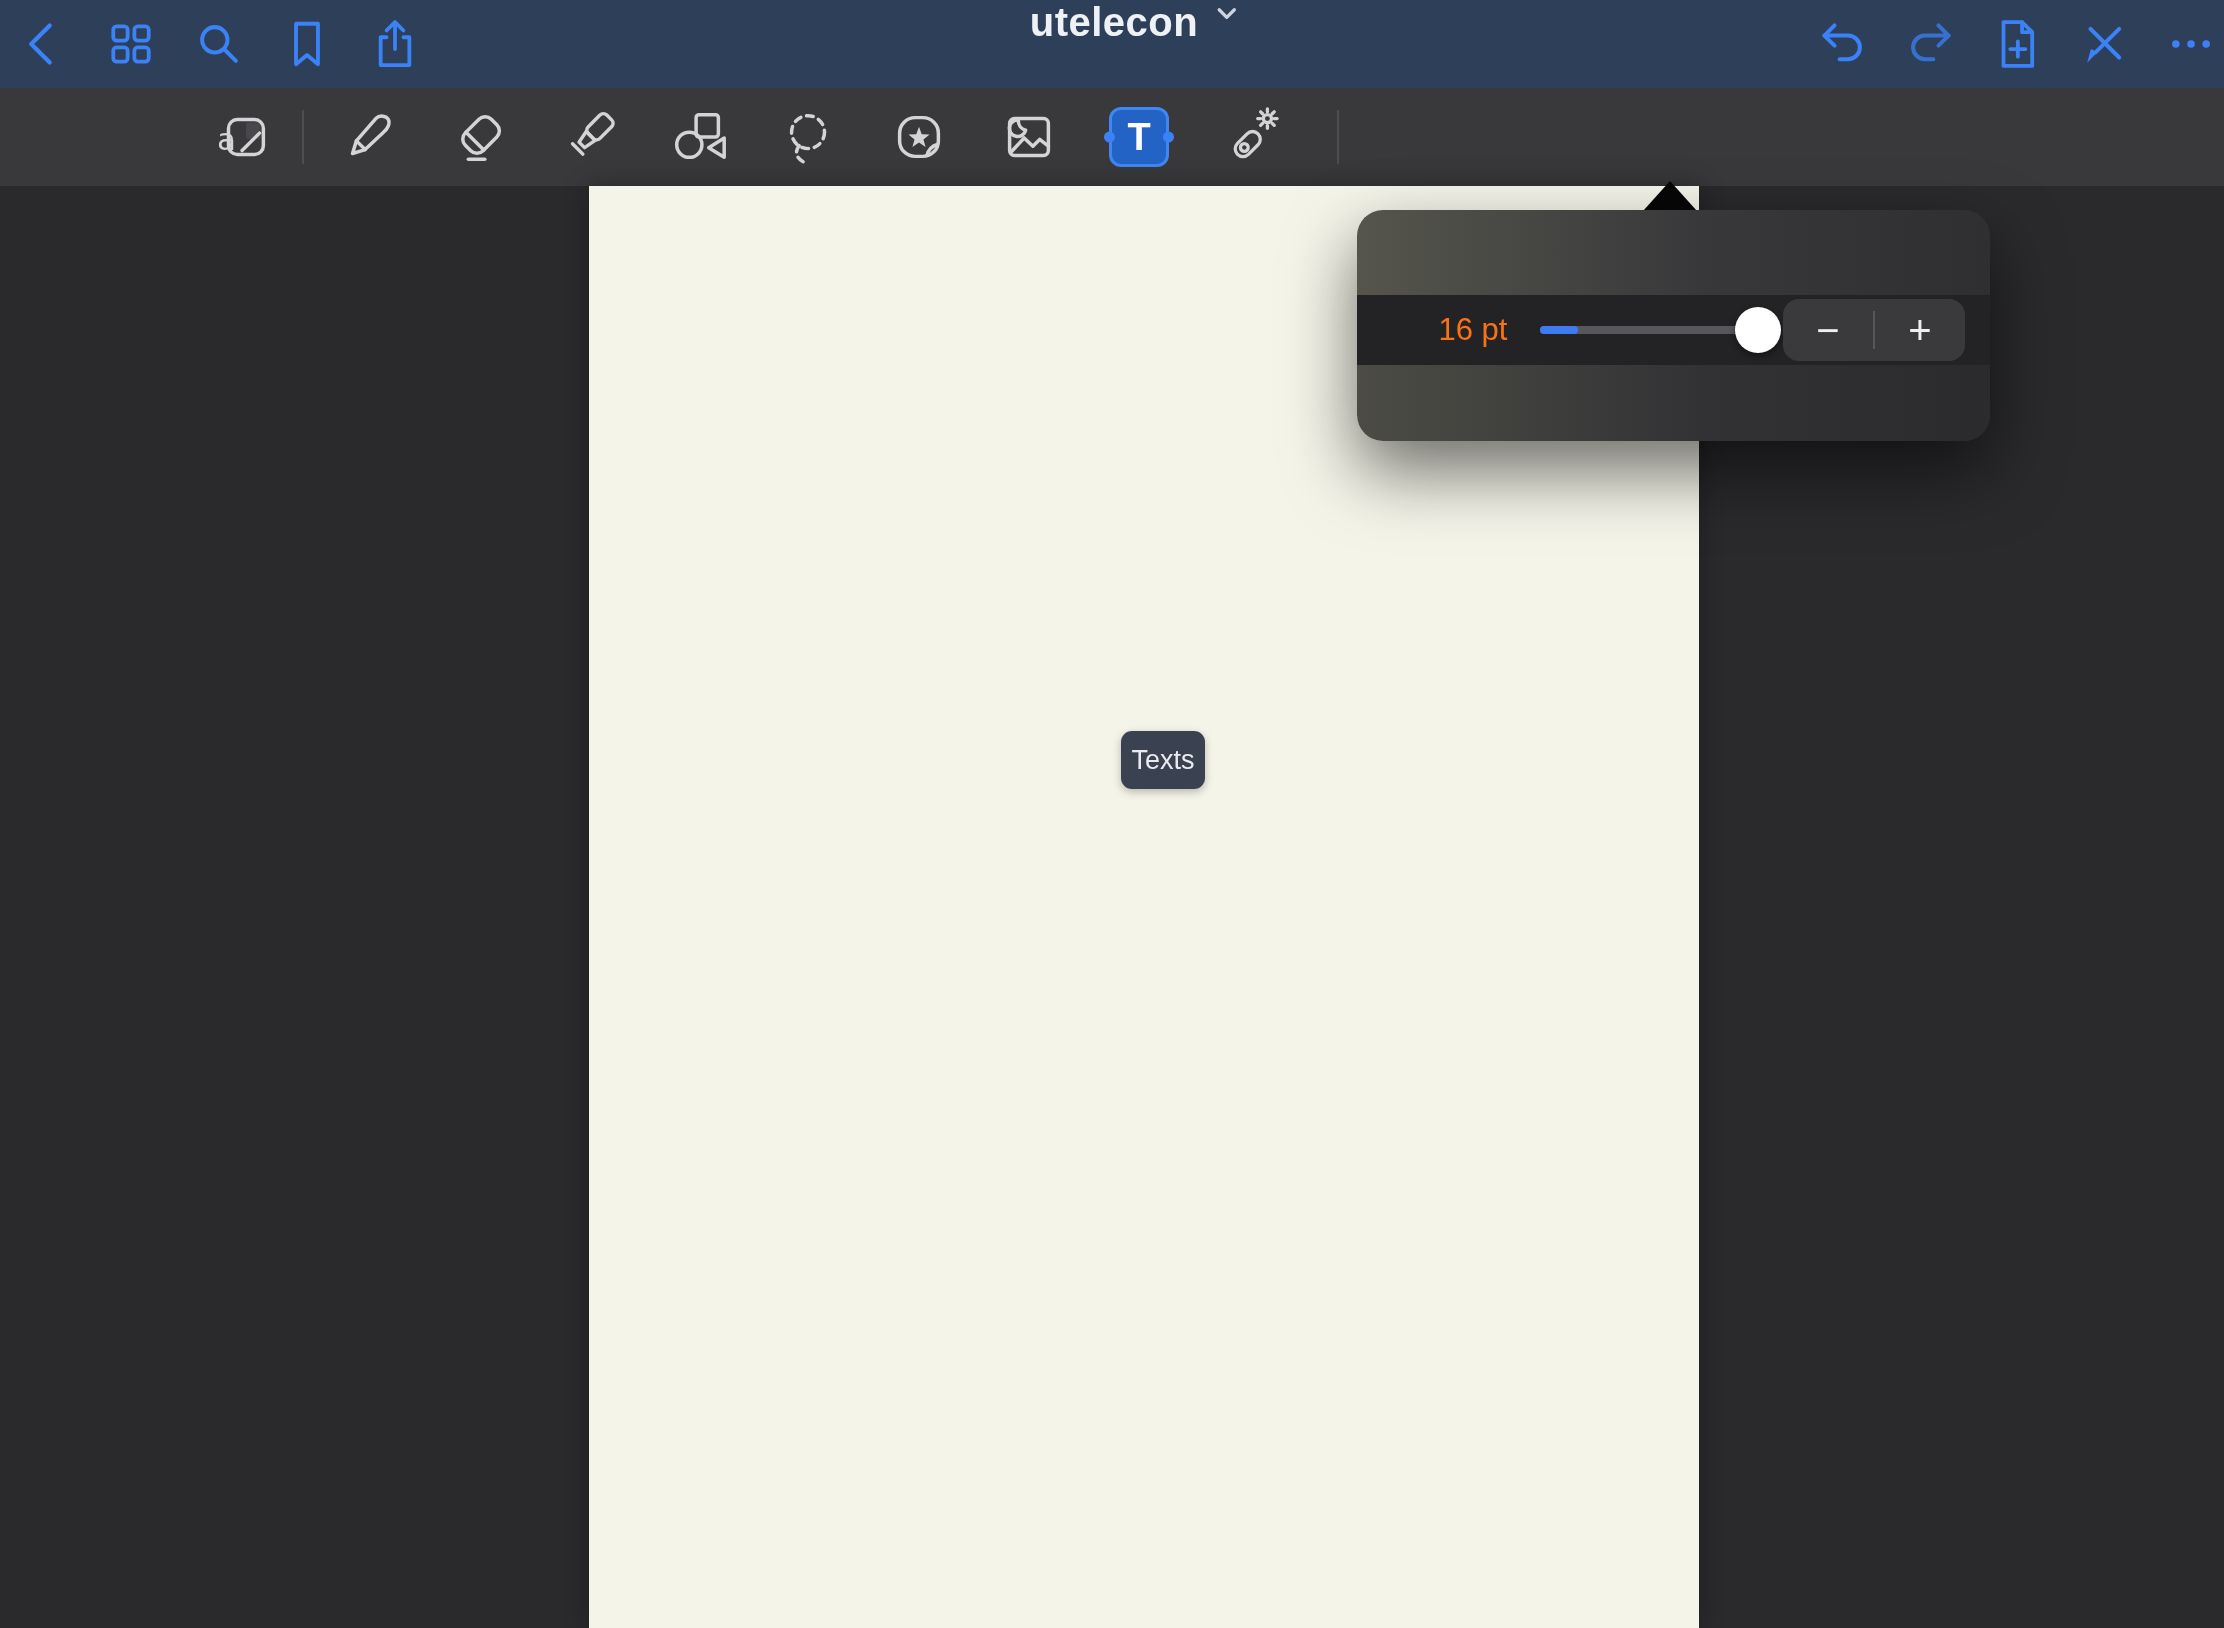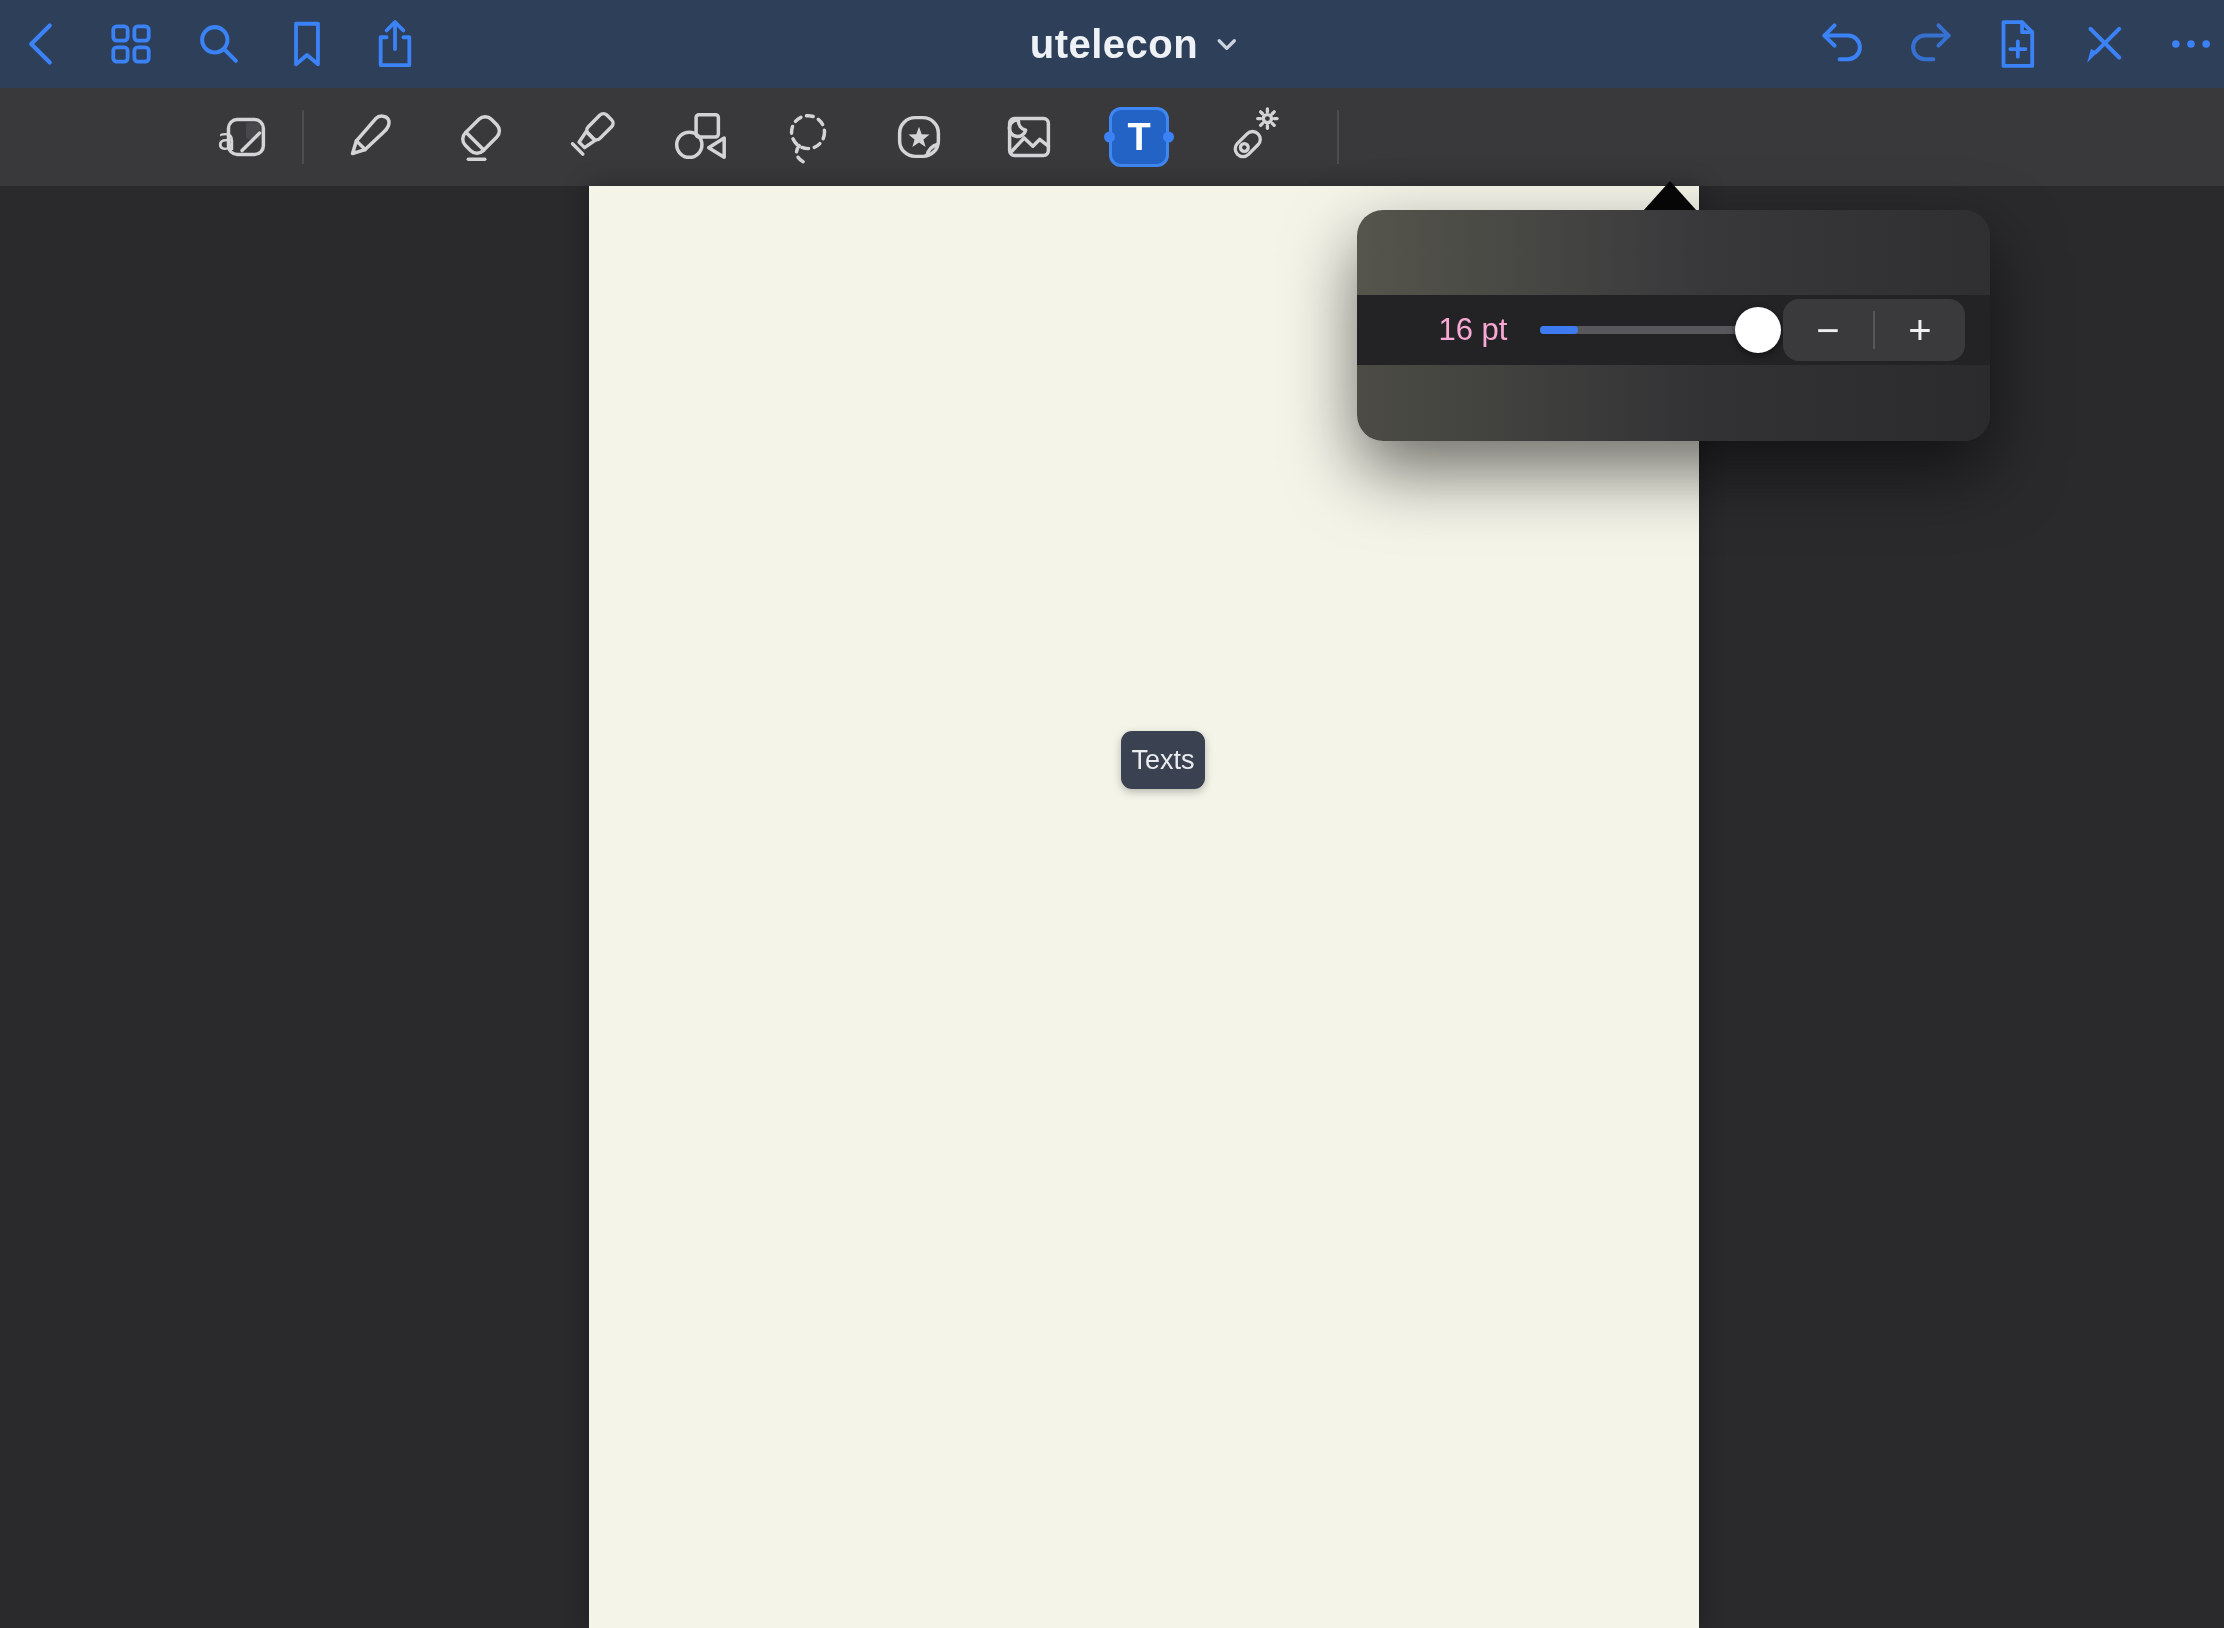"utelecon" .nav-title { align-items: center -> none }
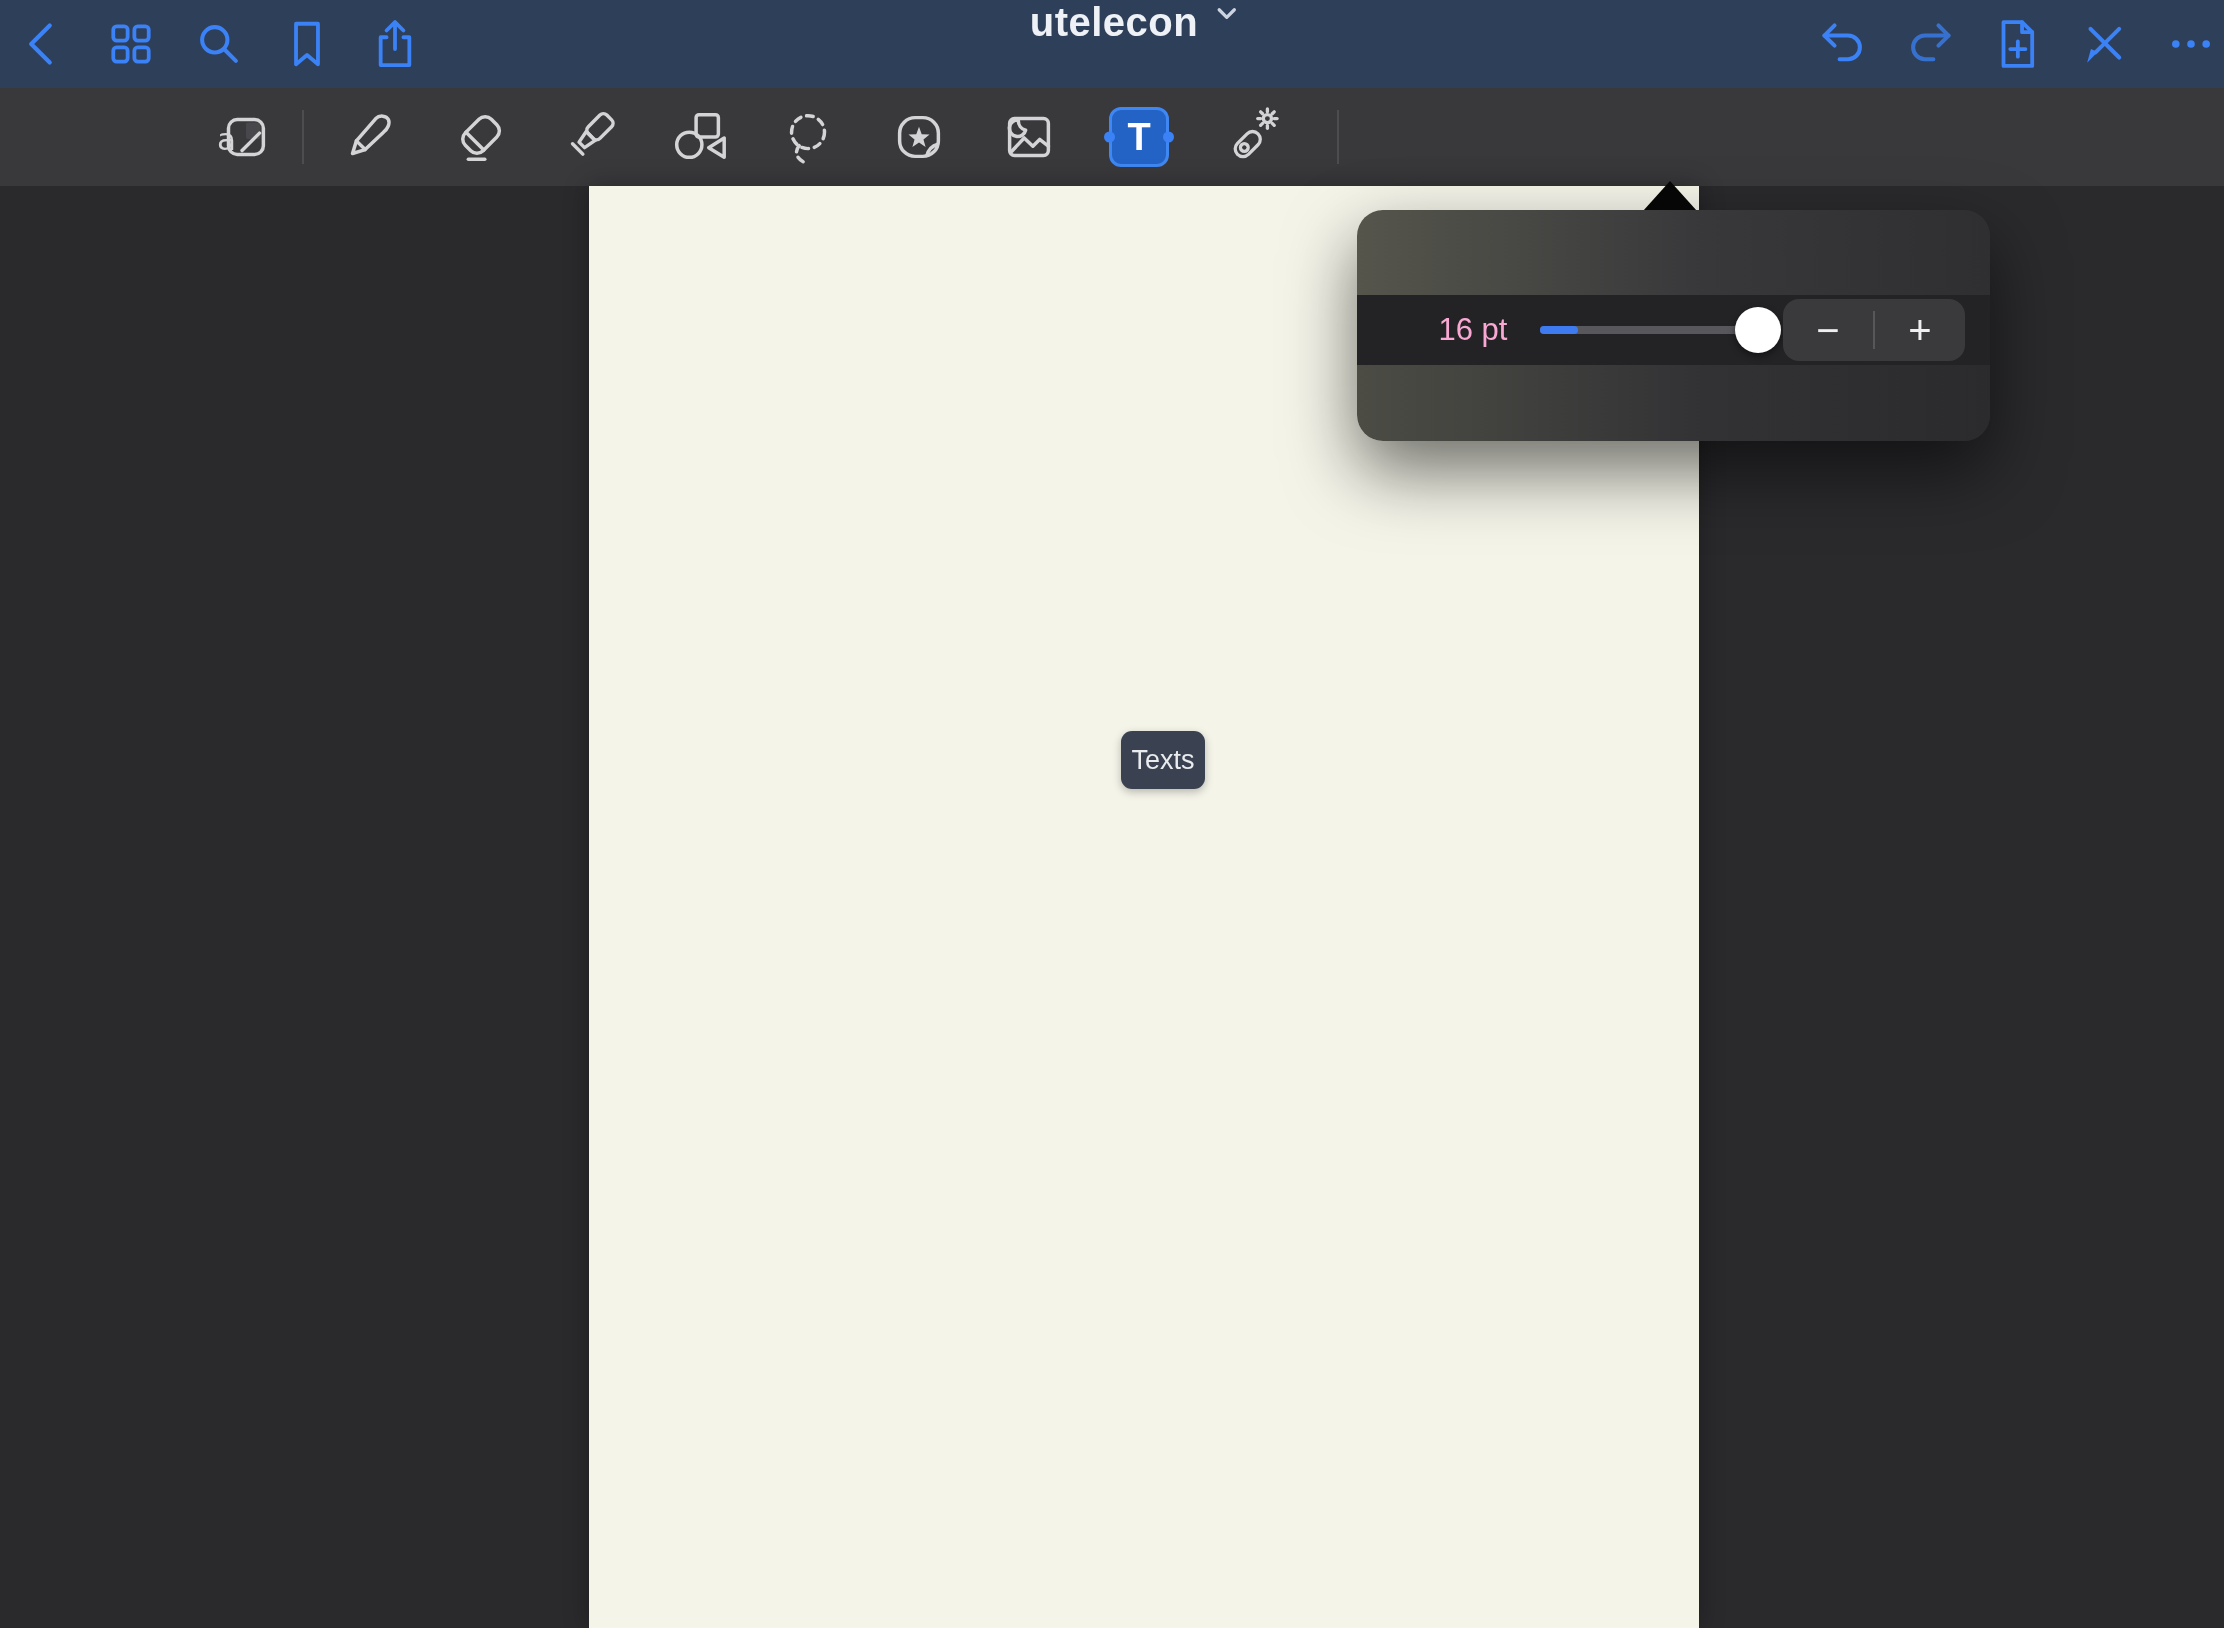"16 pt" .pt-label { color: #f9a8d4 -> #f97316 }
